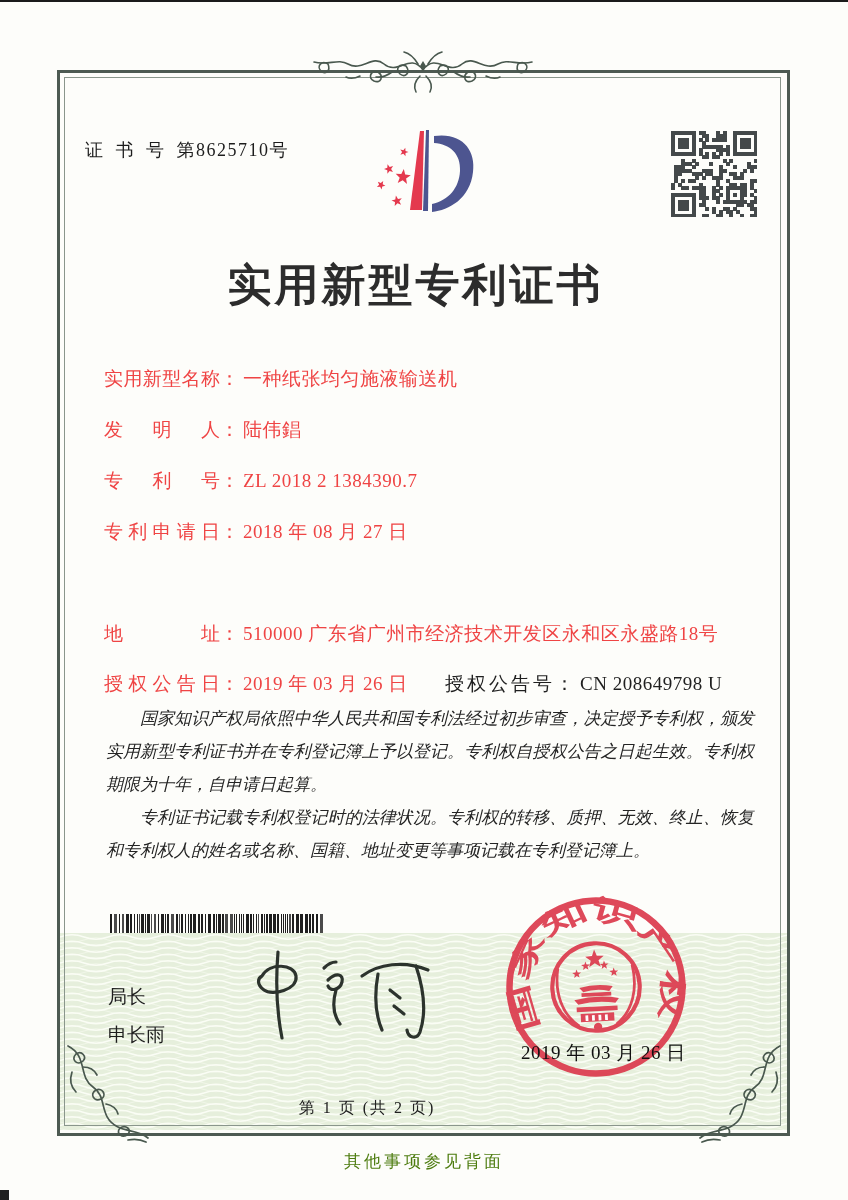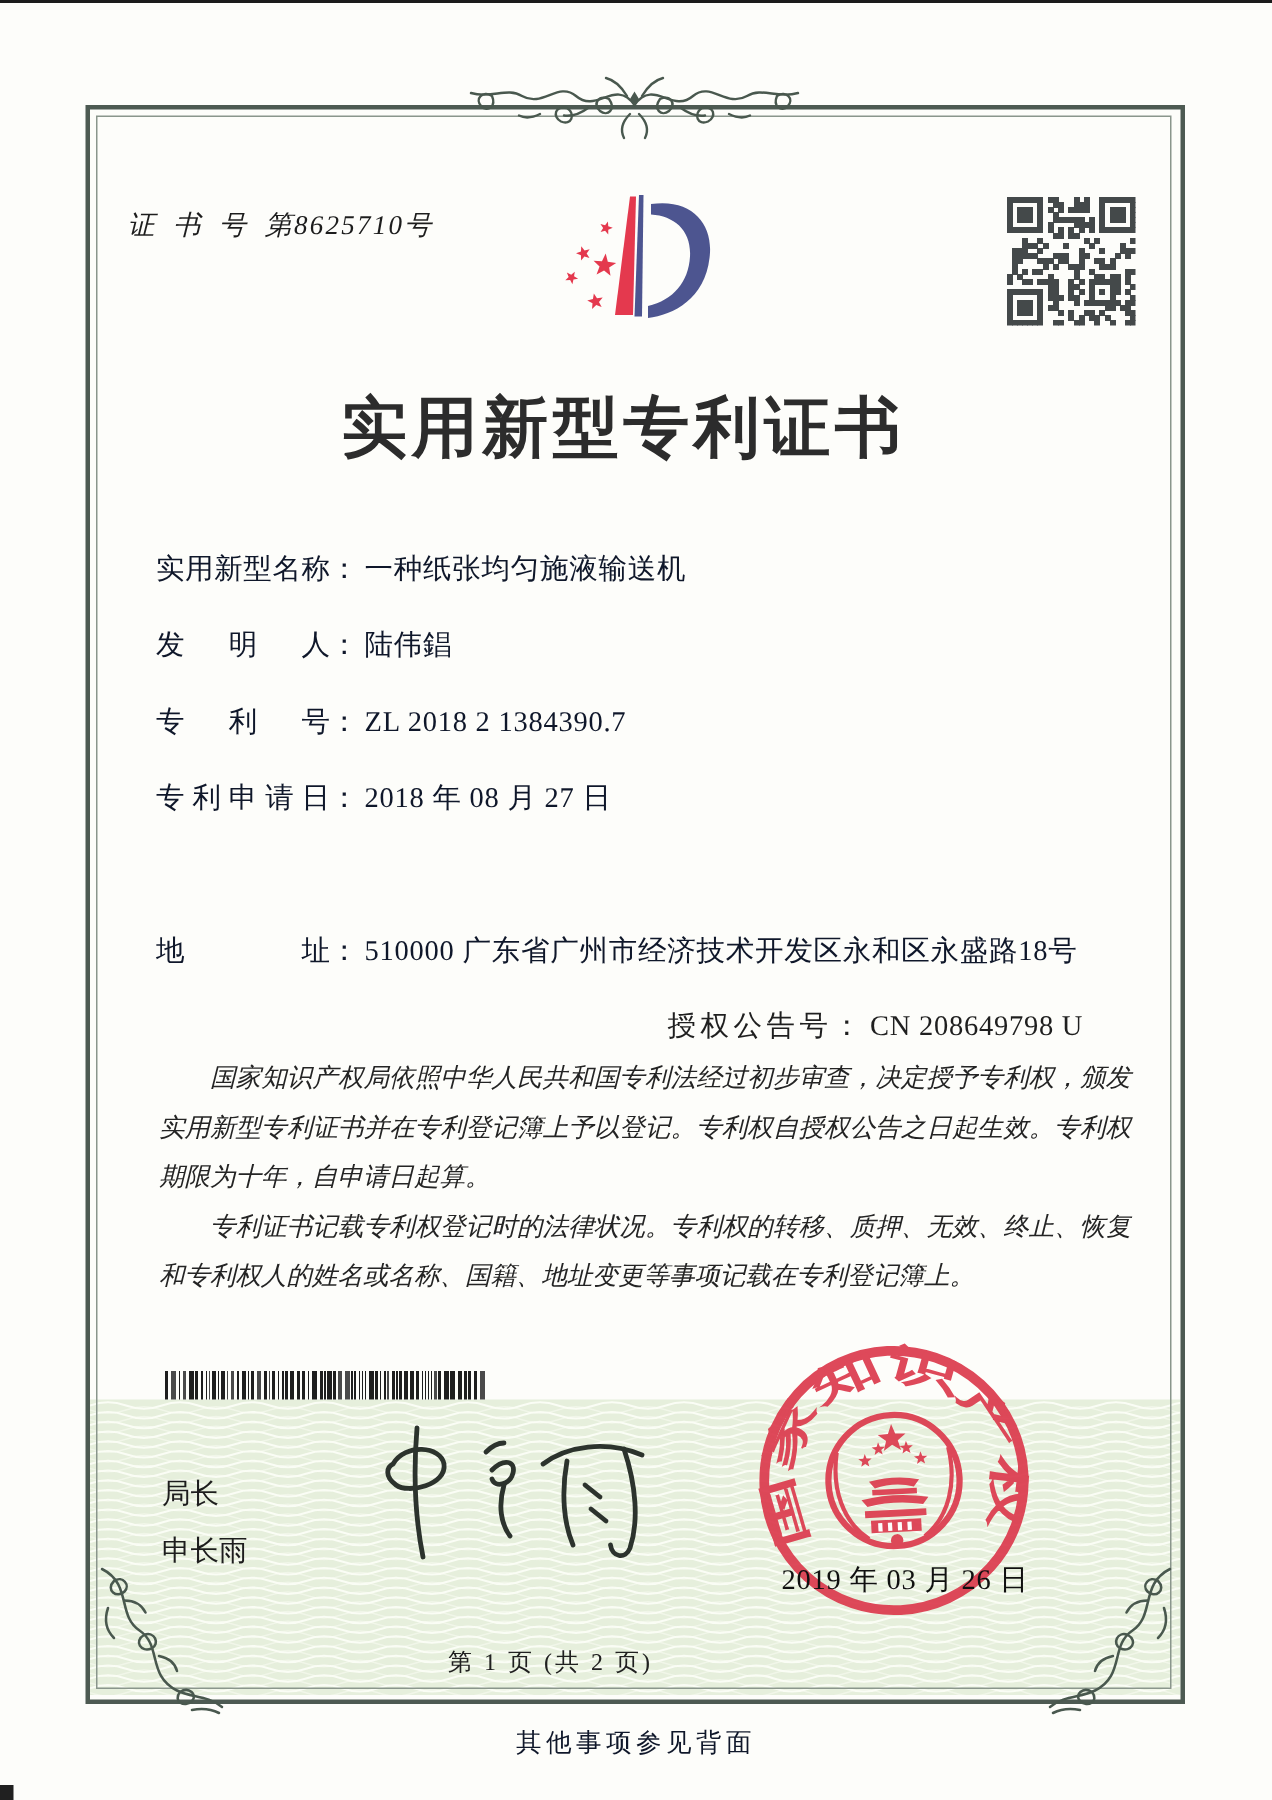"证 书 号 第8625710号" .cert-no { font-style: italic -> none }
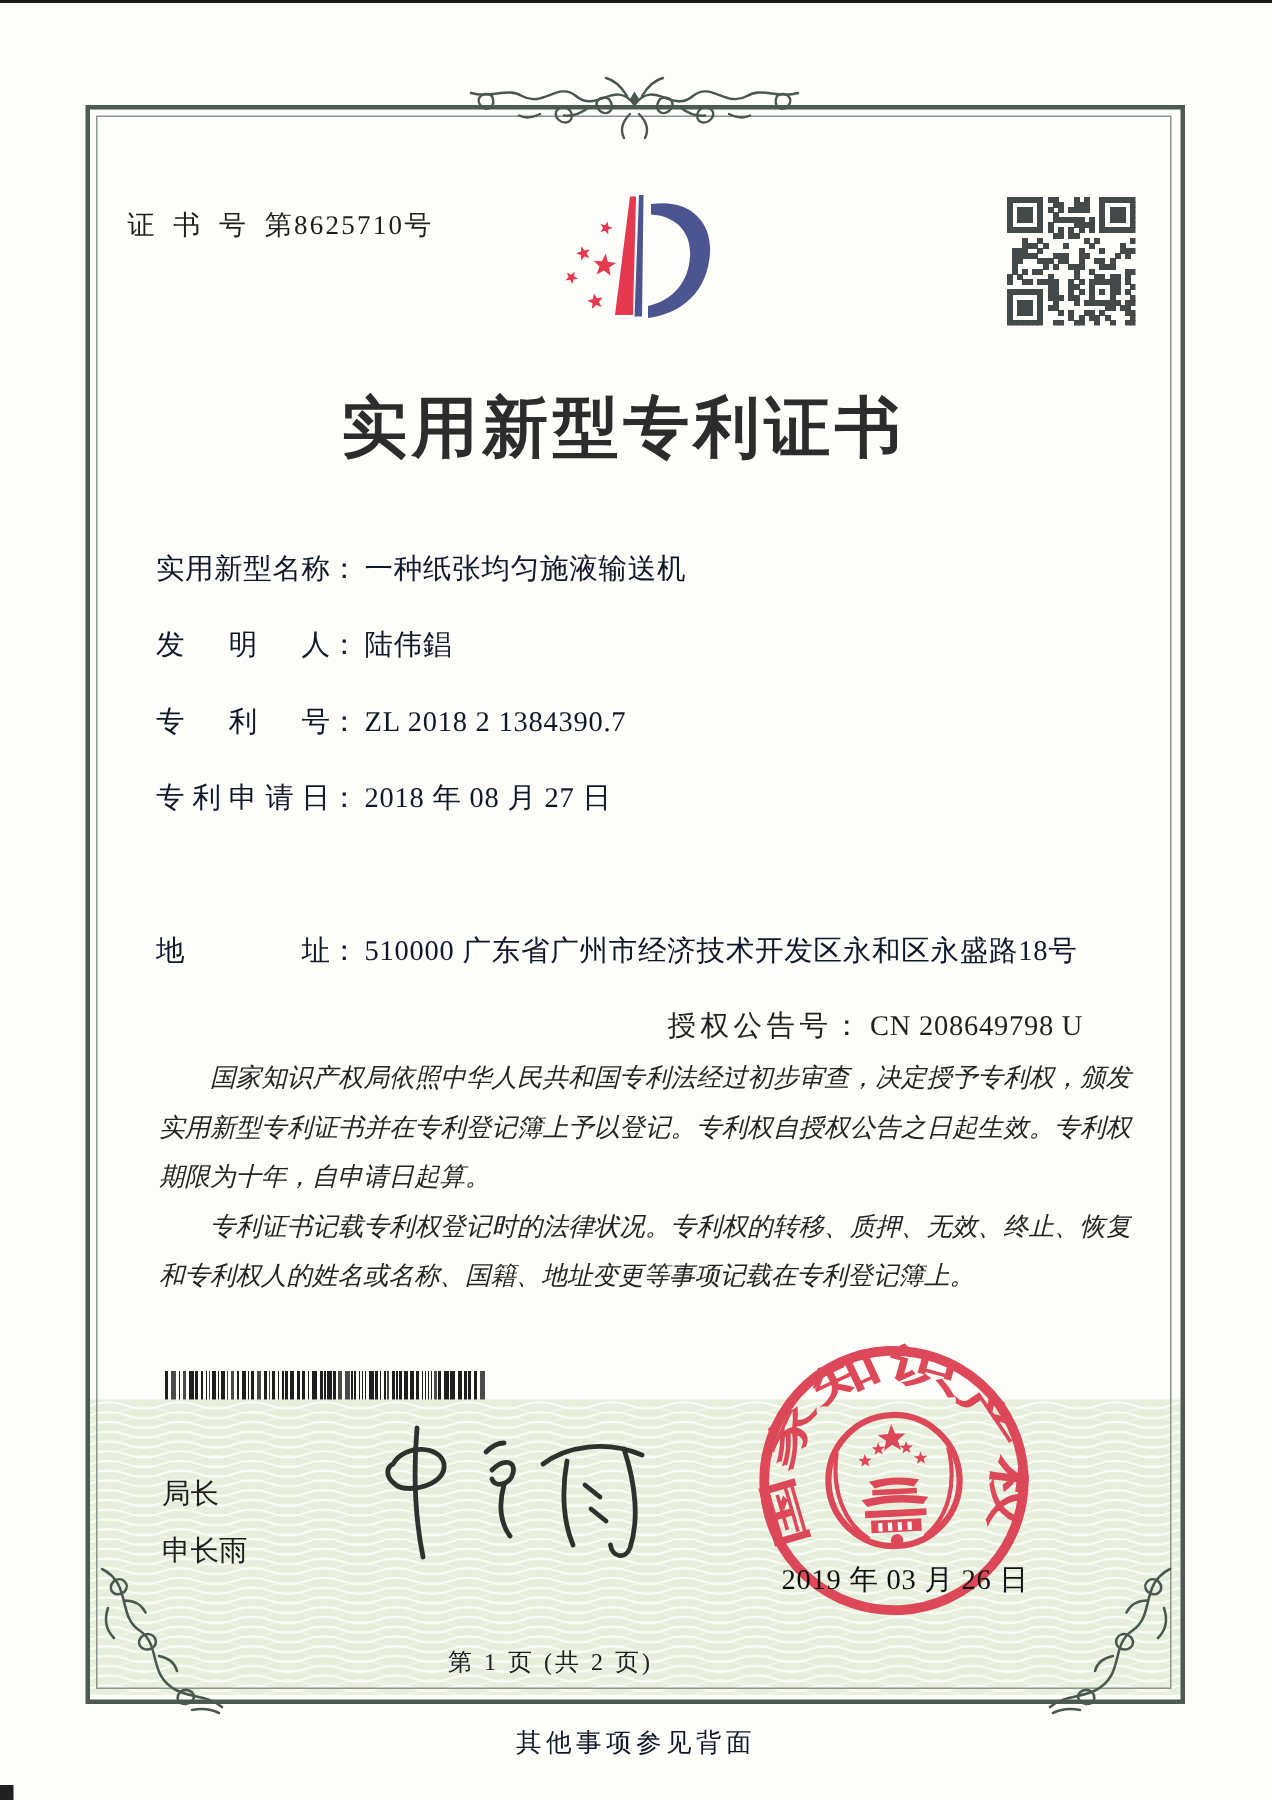"实用新型名称： 一种纸张均匀施液输送机" .frow { color: #0f172a -> #ef4444 }
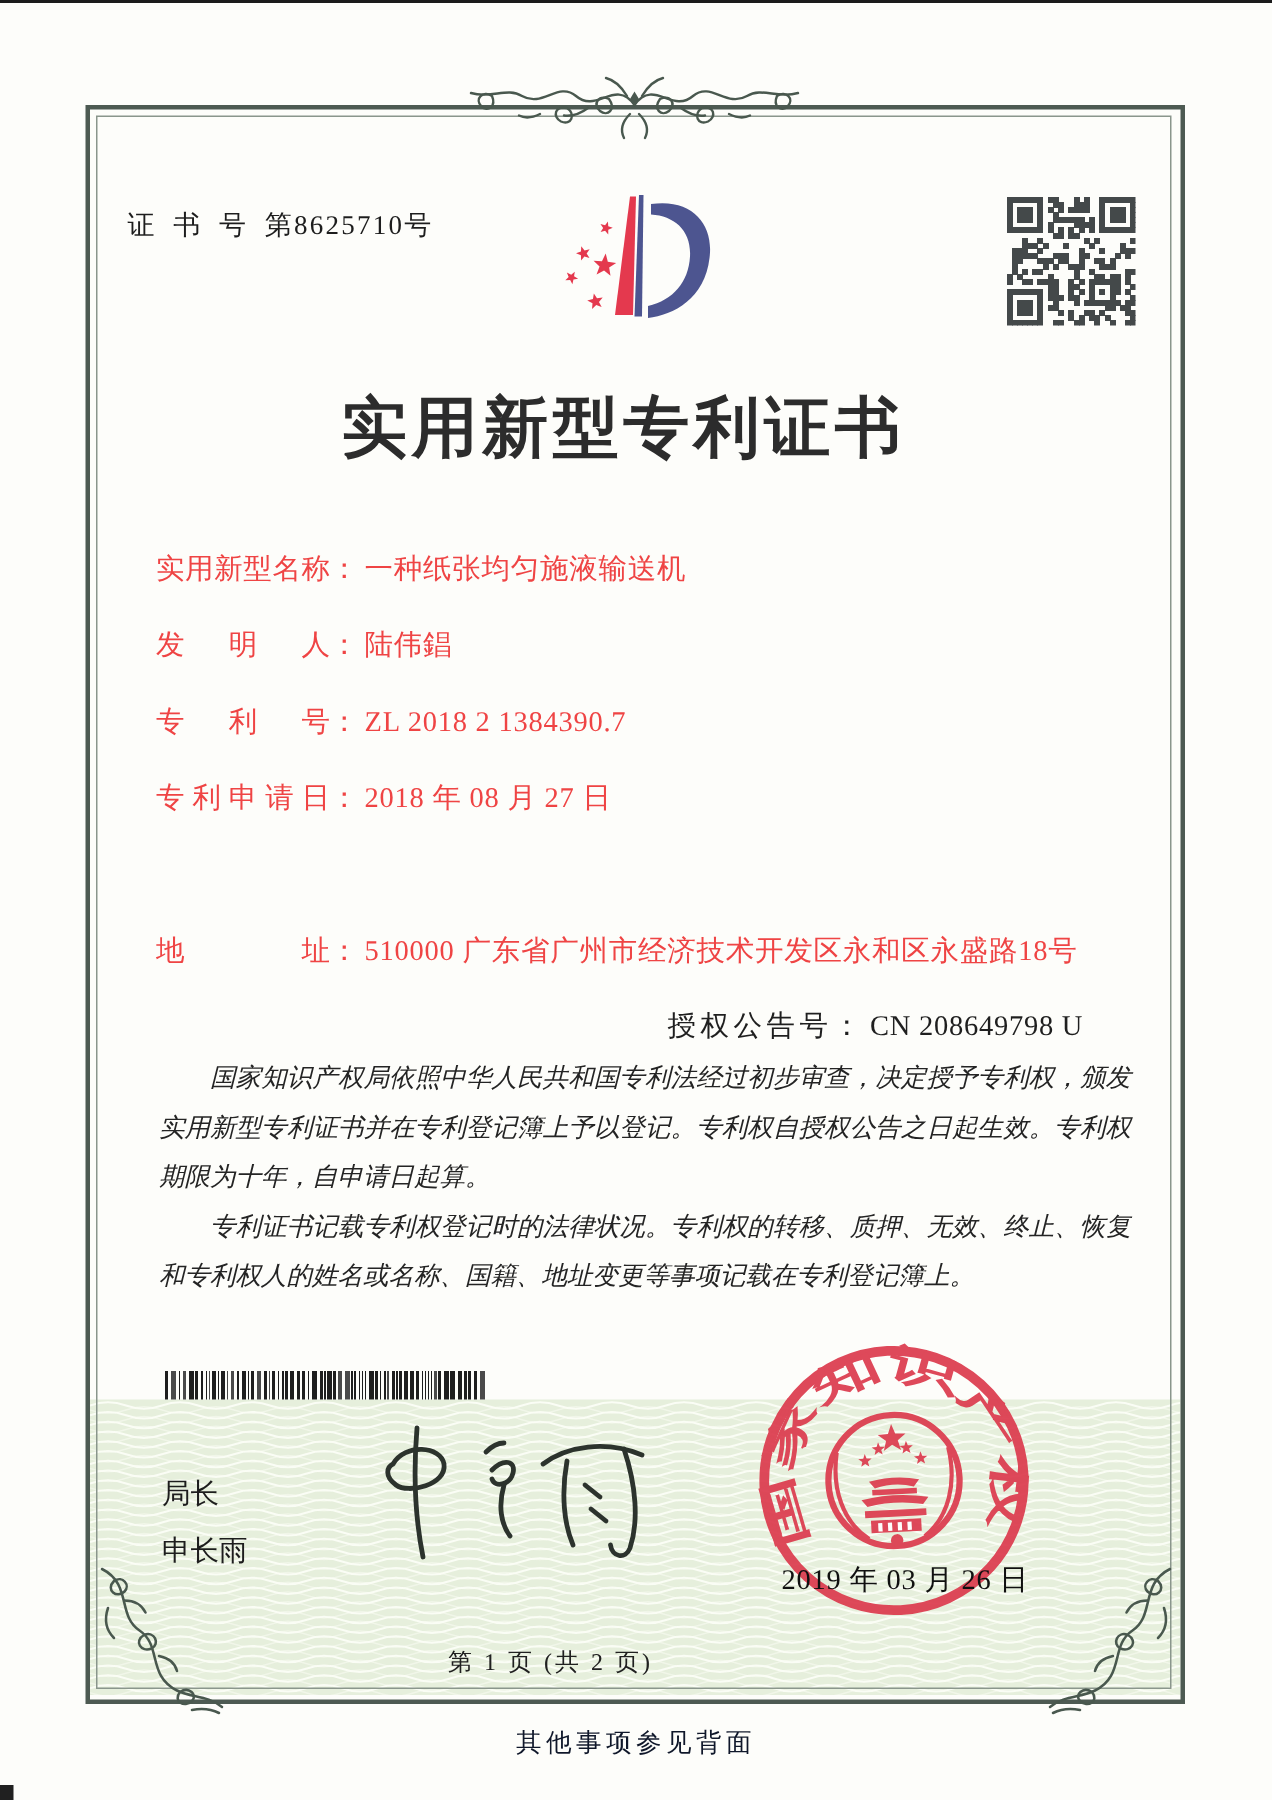"授权公告日： 2019 年 03 月" div.frow { html: none -> <div> <span>授权公告日</span><span>：</span><span>2019 年 03 月 26 日</span> </div> }
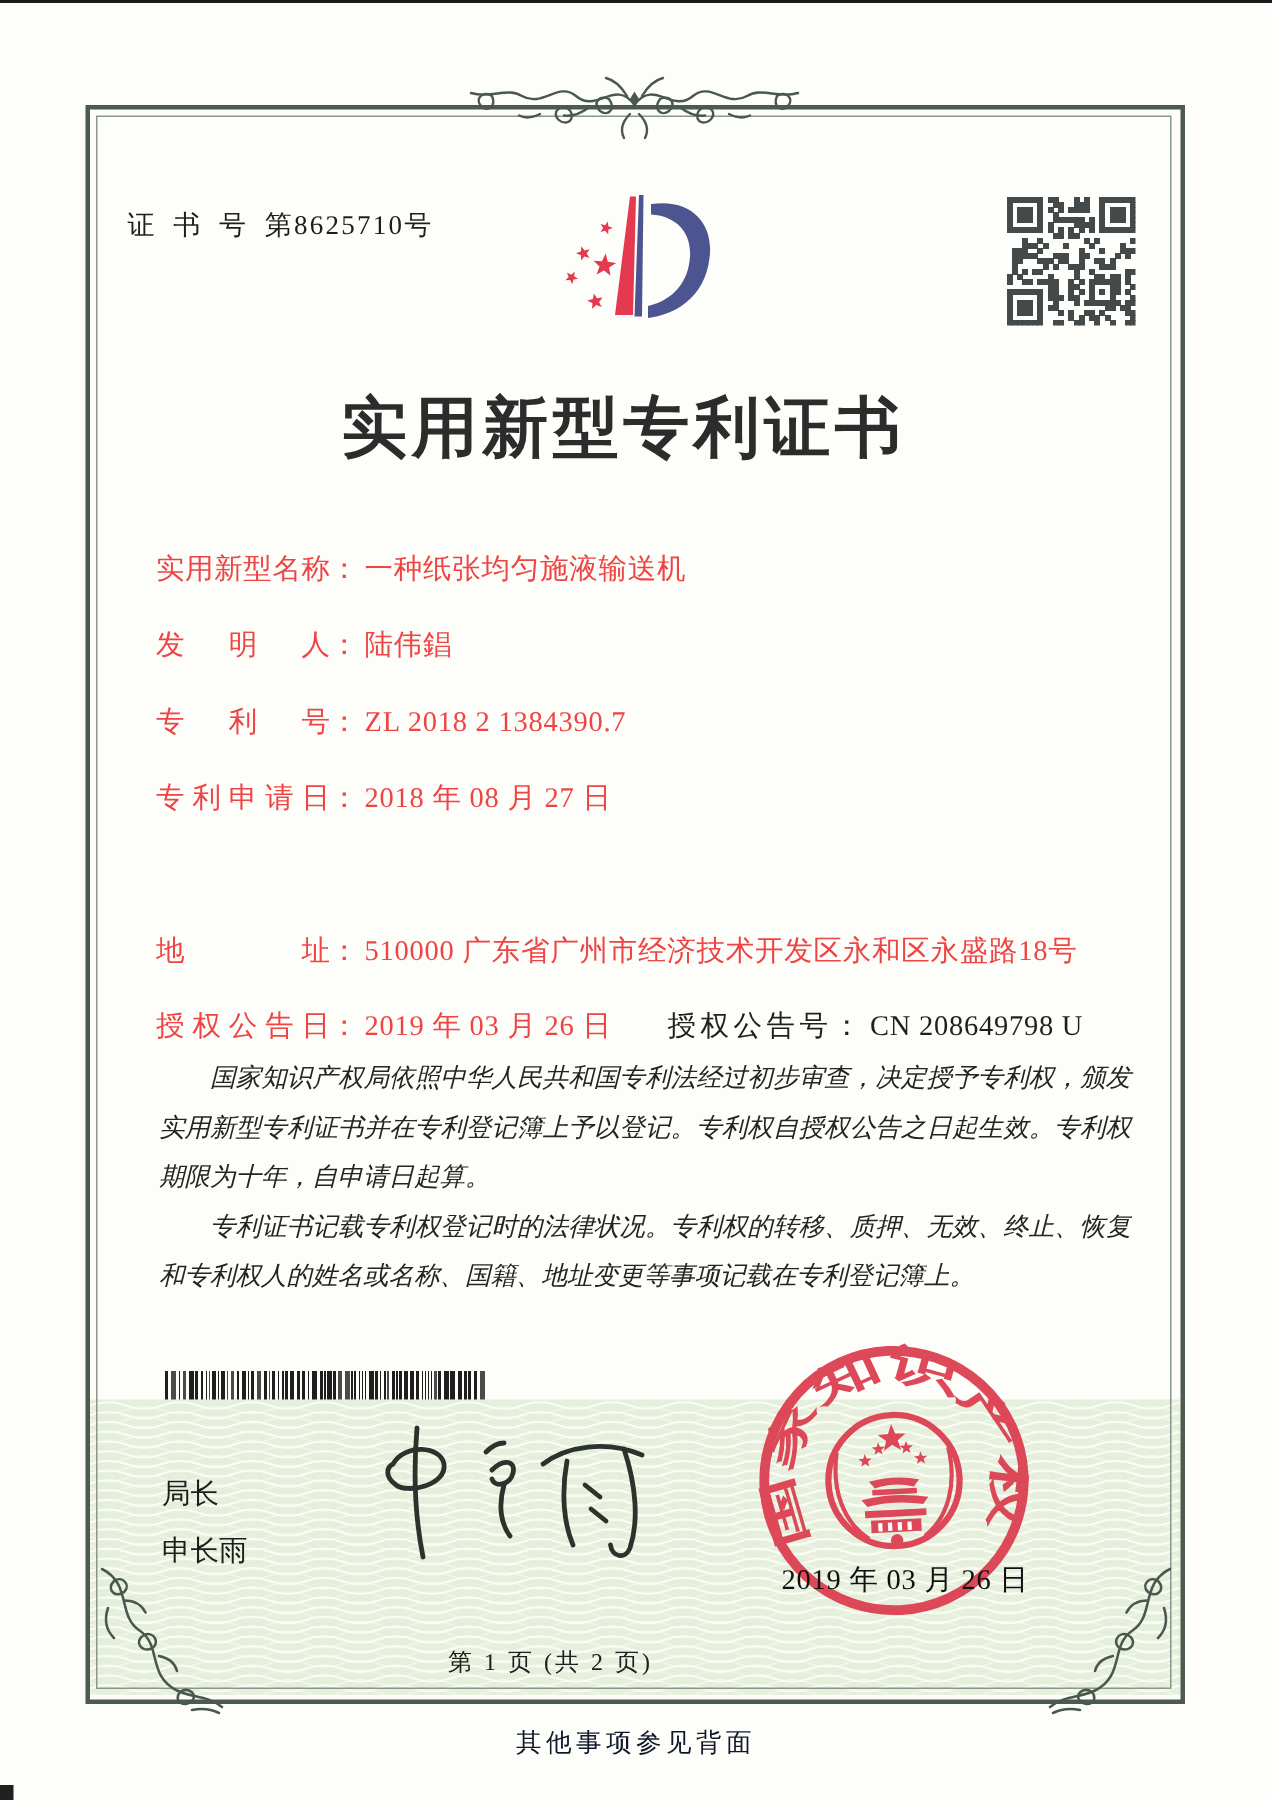"其他事项参见背面" .back-note { color: #0f172a -> #4d7c0f }
